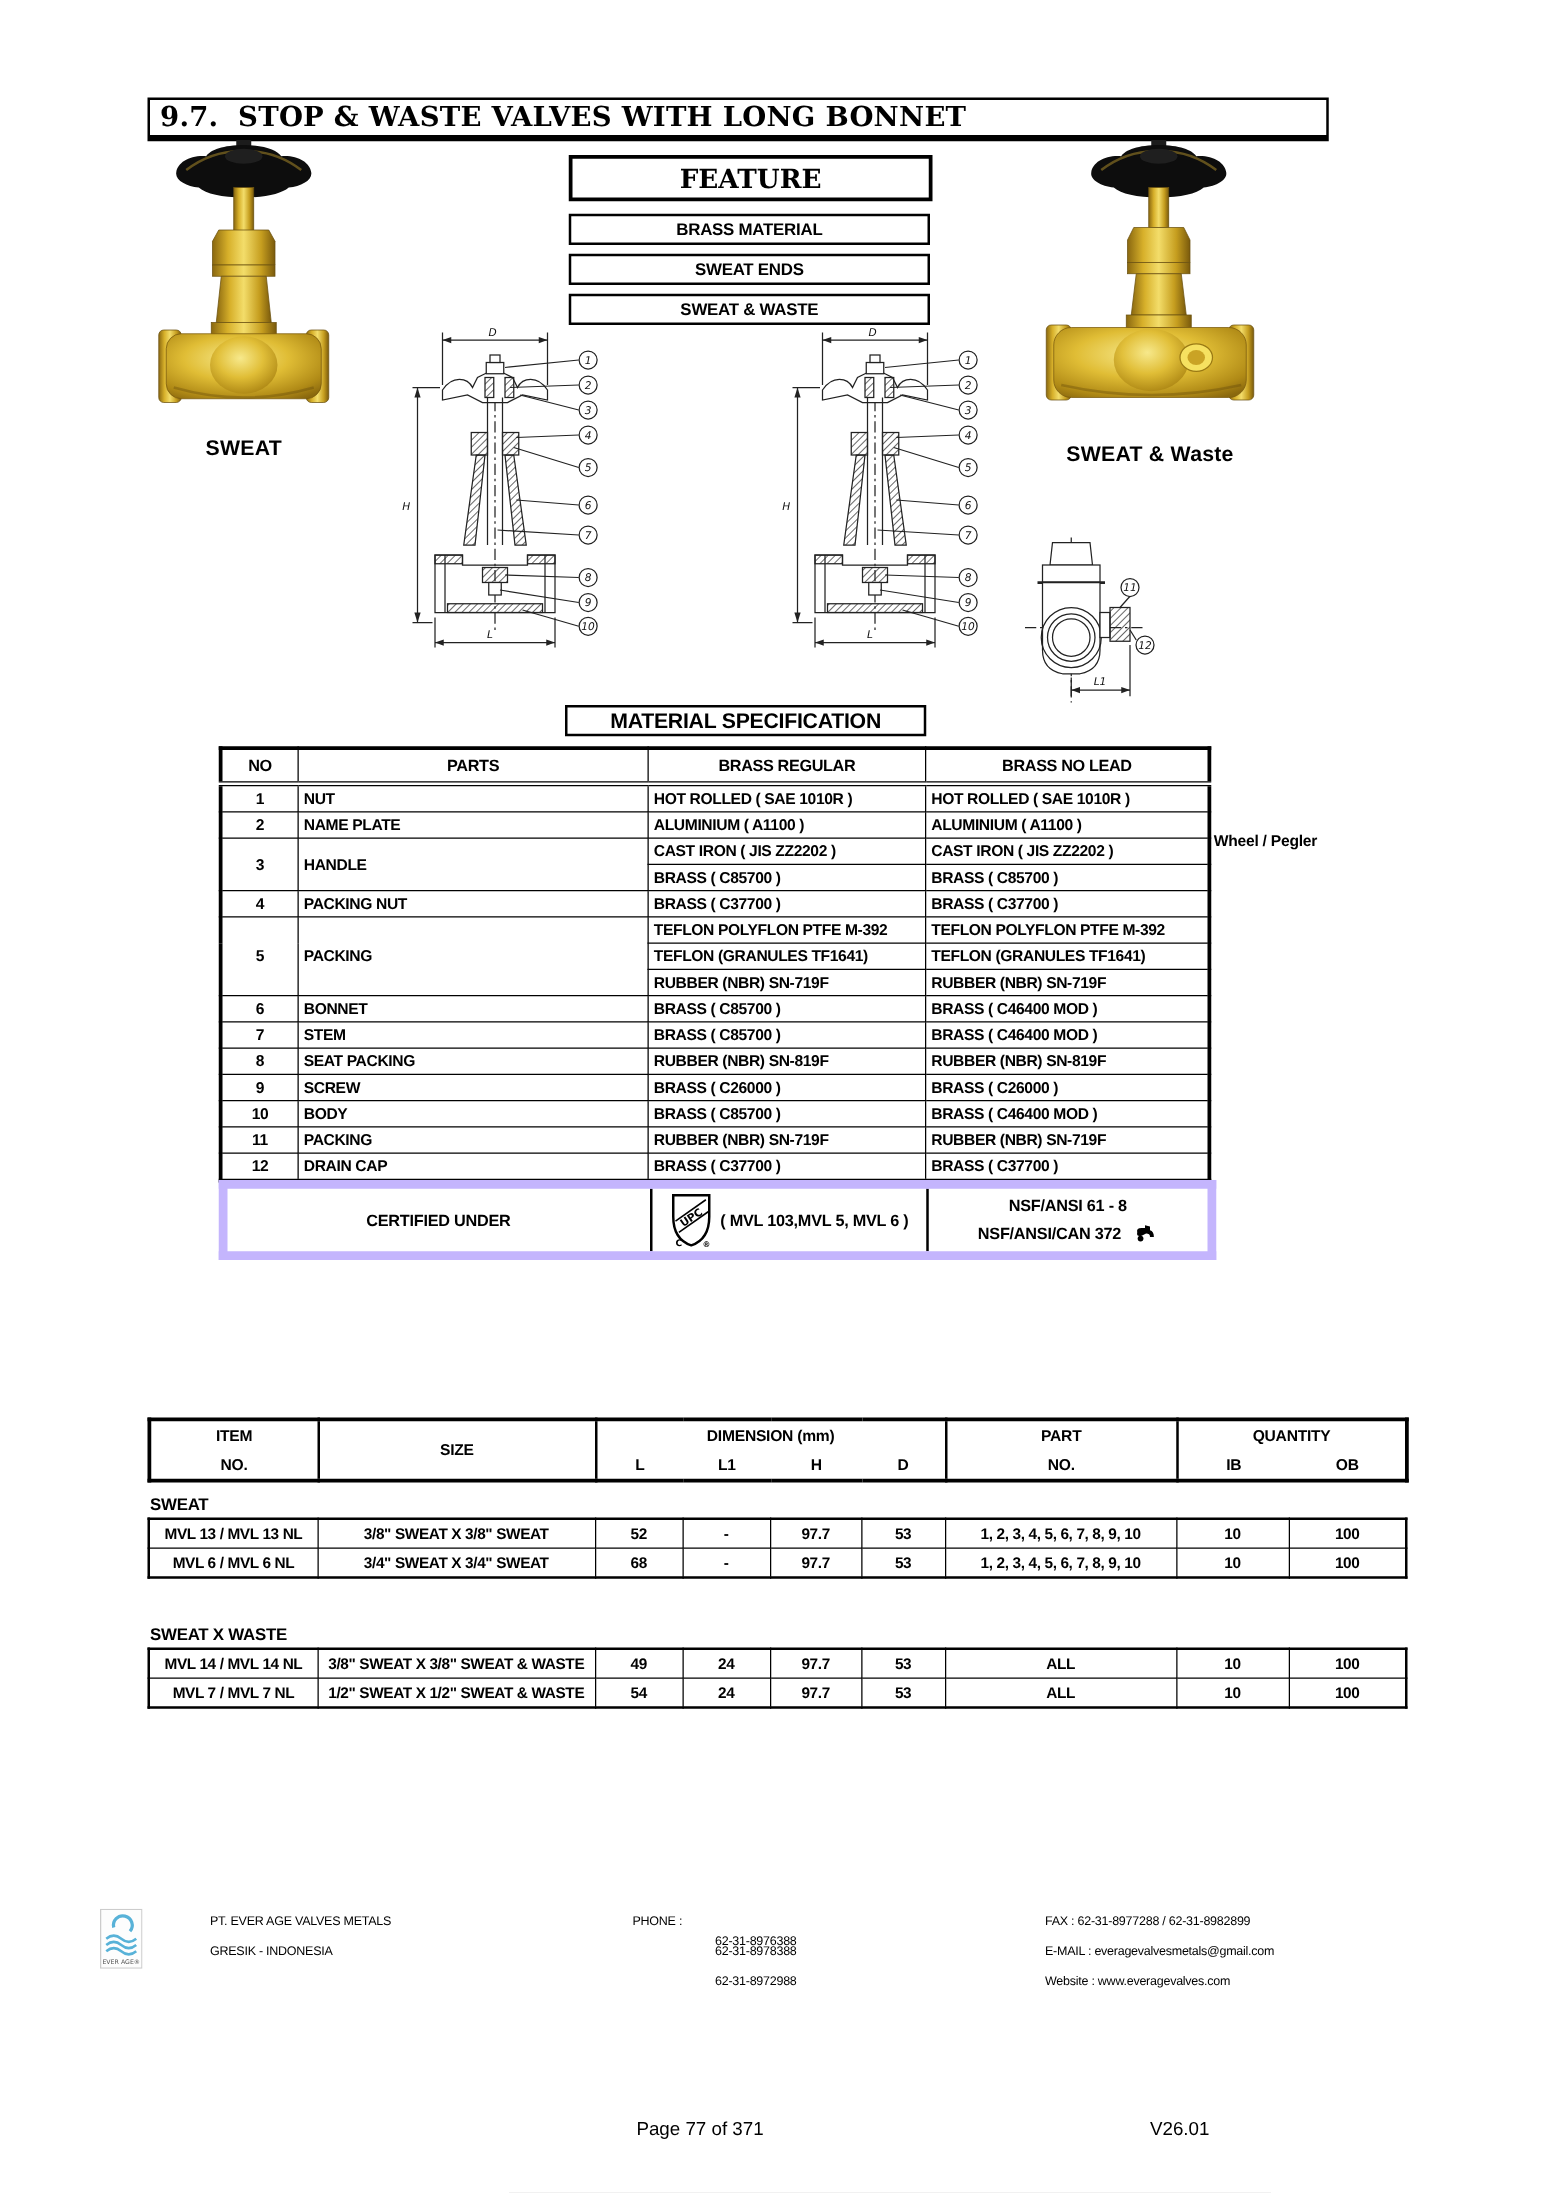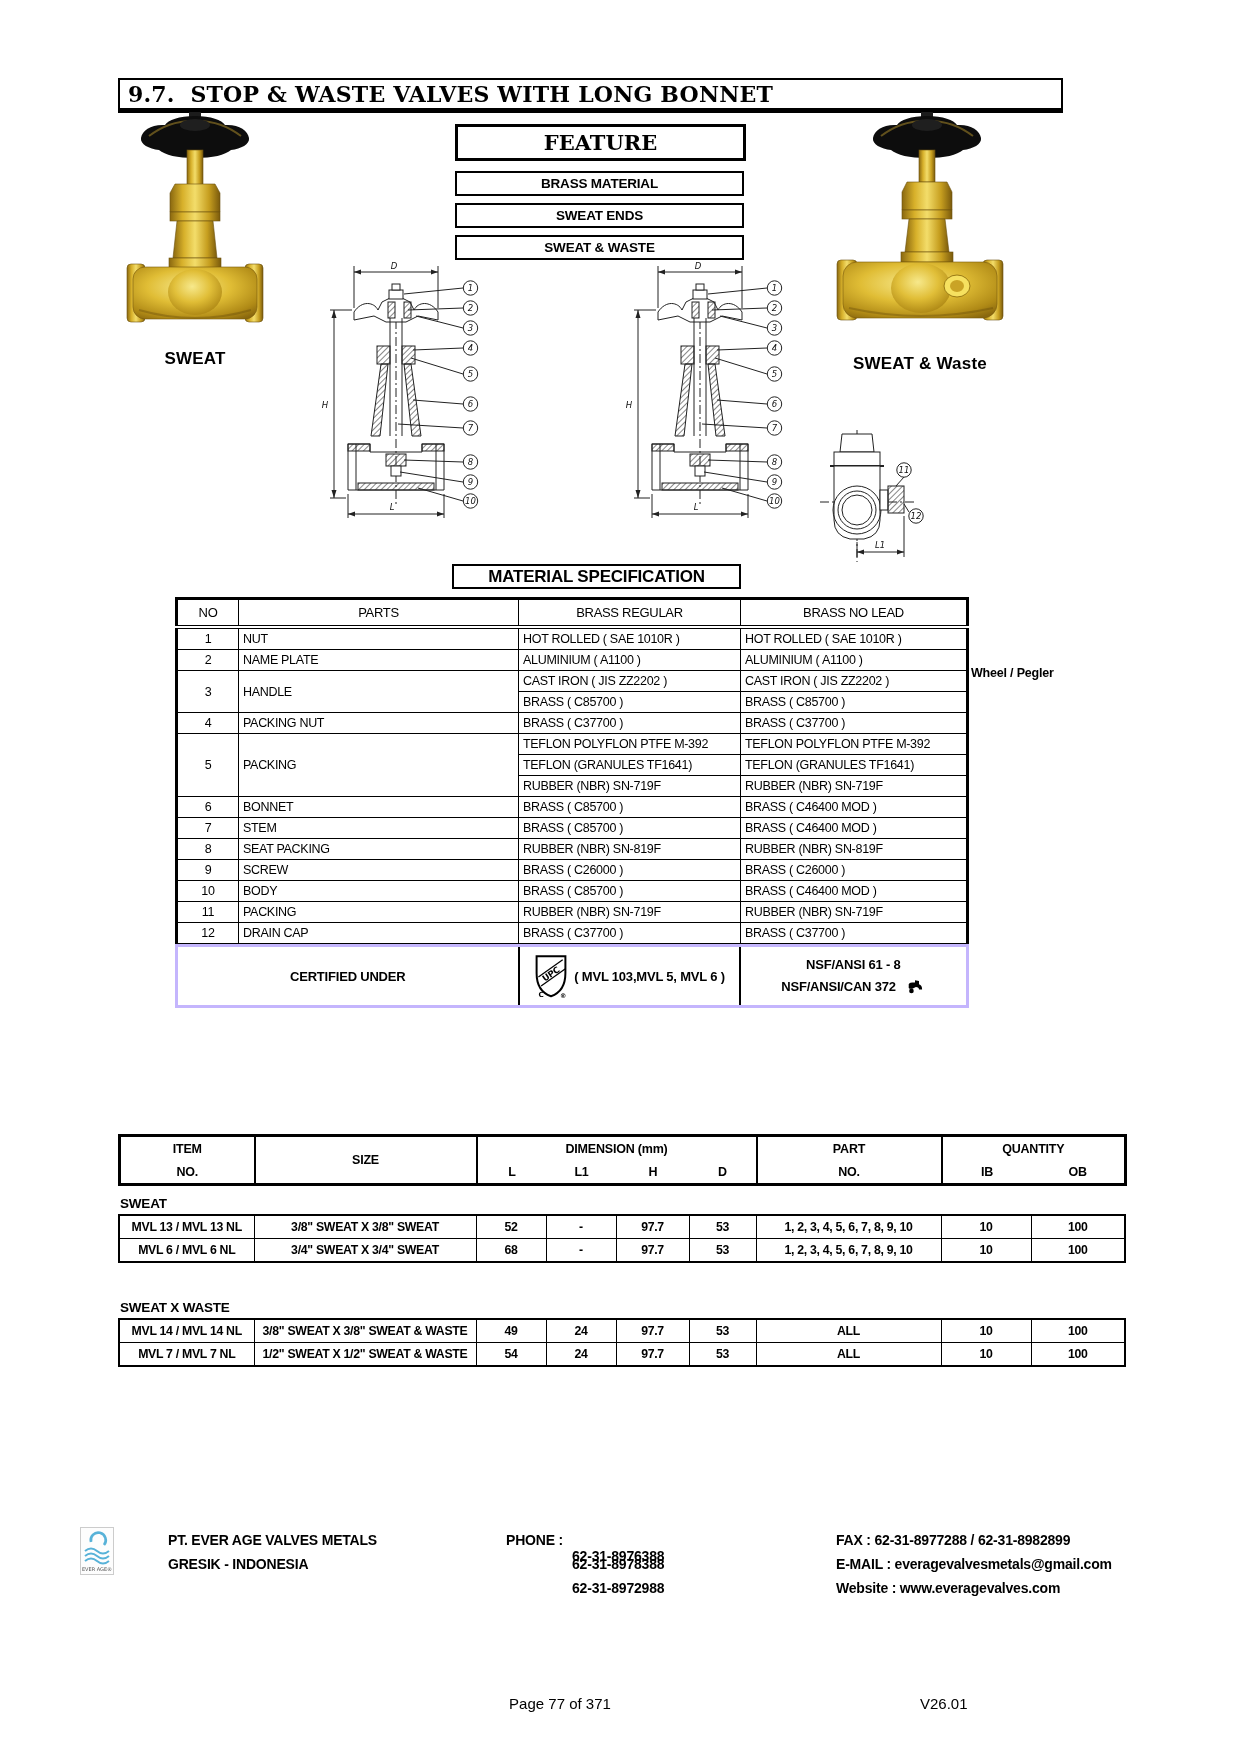"NO" .mat td { font-weight: normal -> bold }
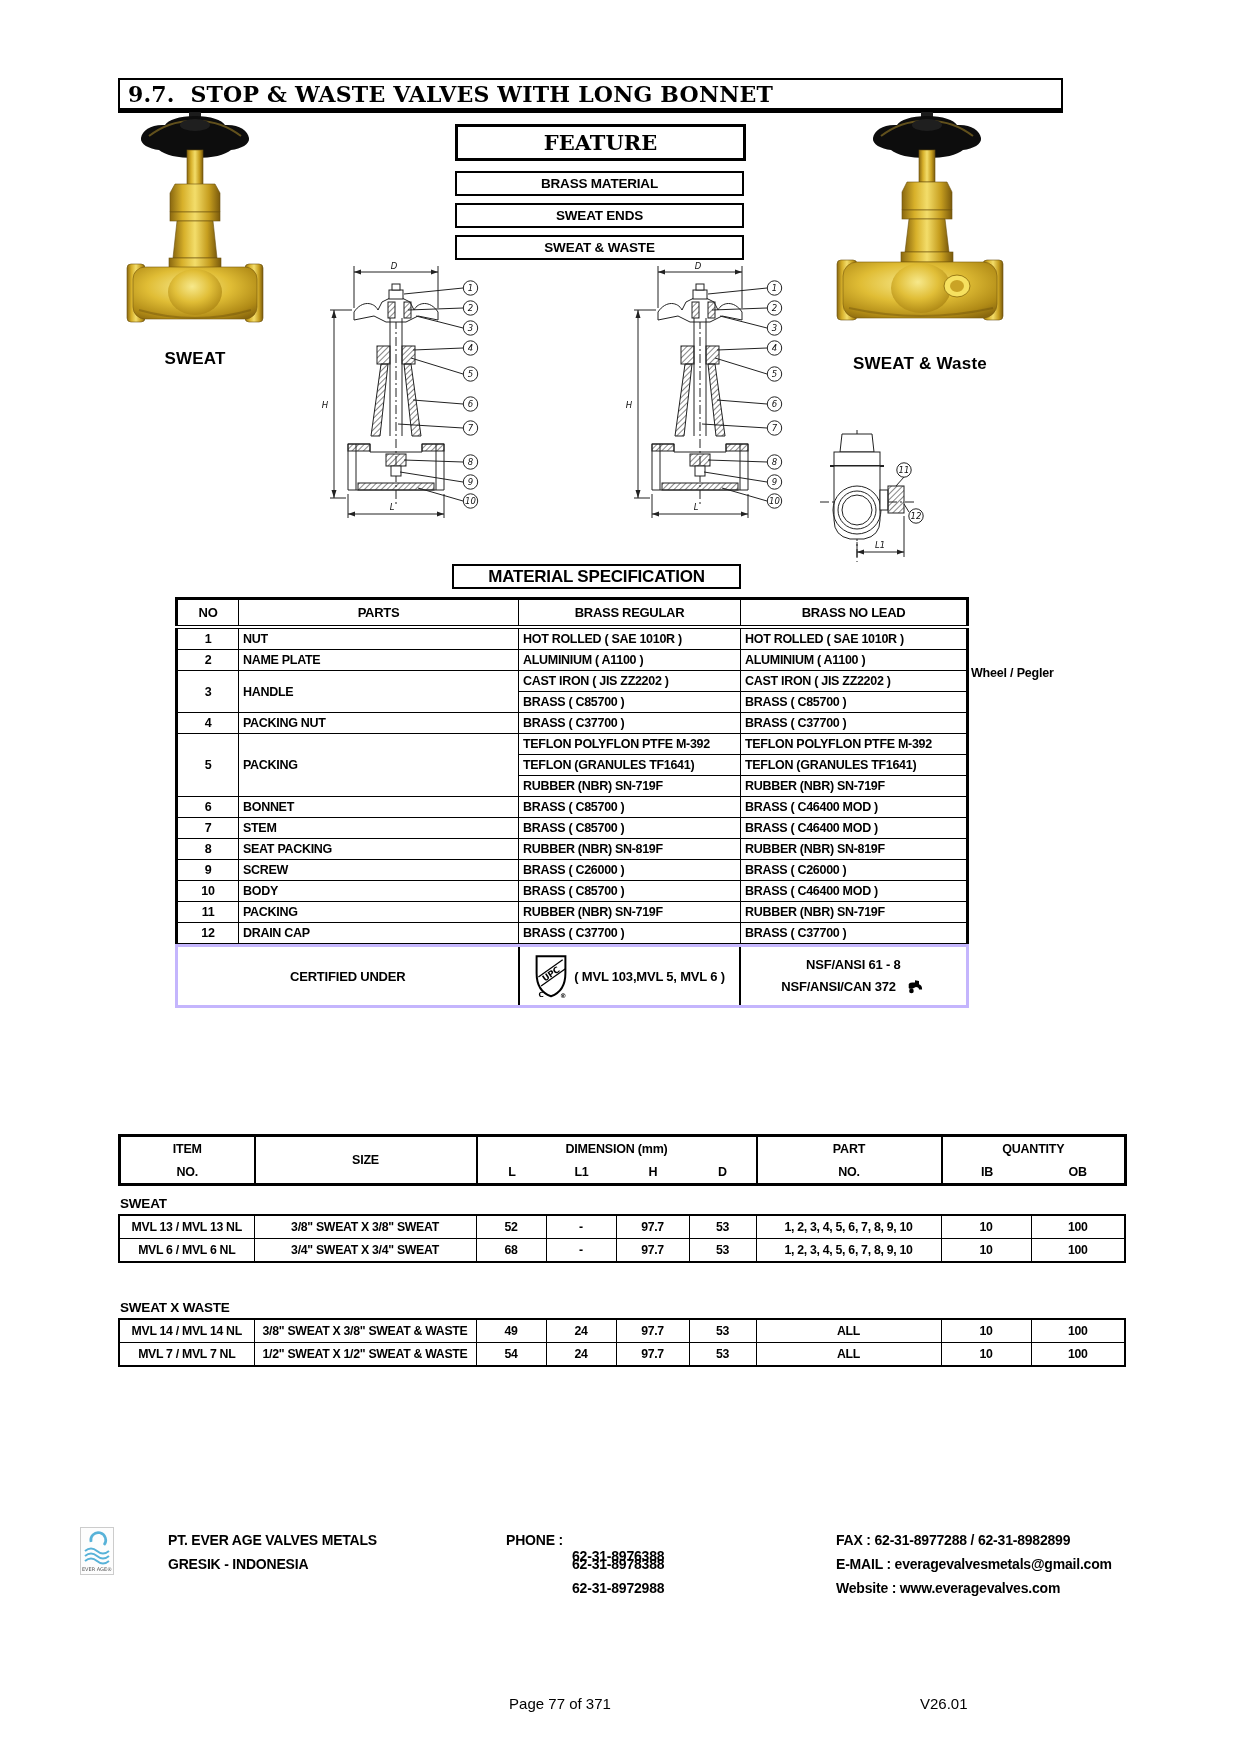"CERTIFIED UNDER" .cert { border: 3px solid #c4b5fd -> 7px solid #c4b5fd }
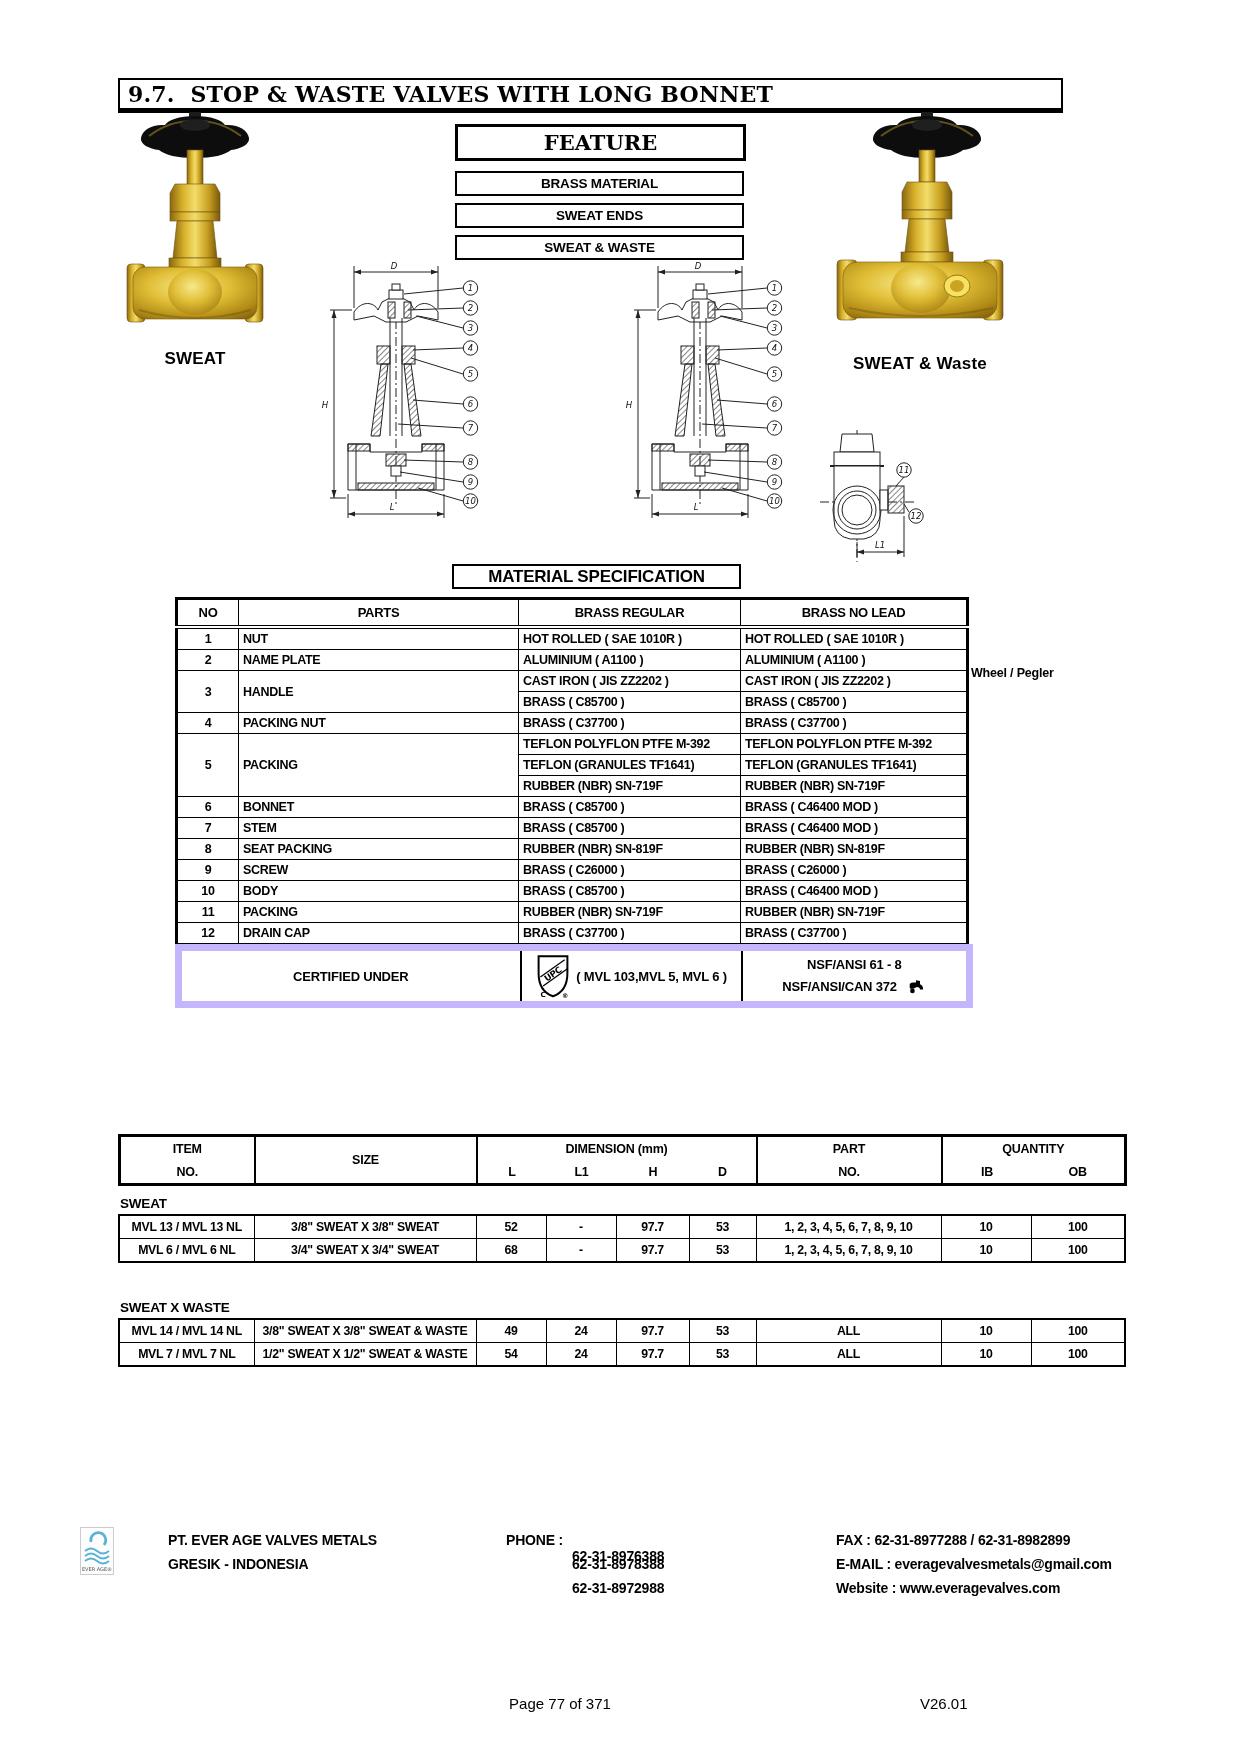"PT. EVER AGE VALVES METALS" .foot { font-size: 14px -> 10px; font-weight: bold -> normal }
